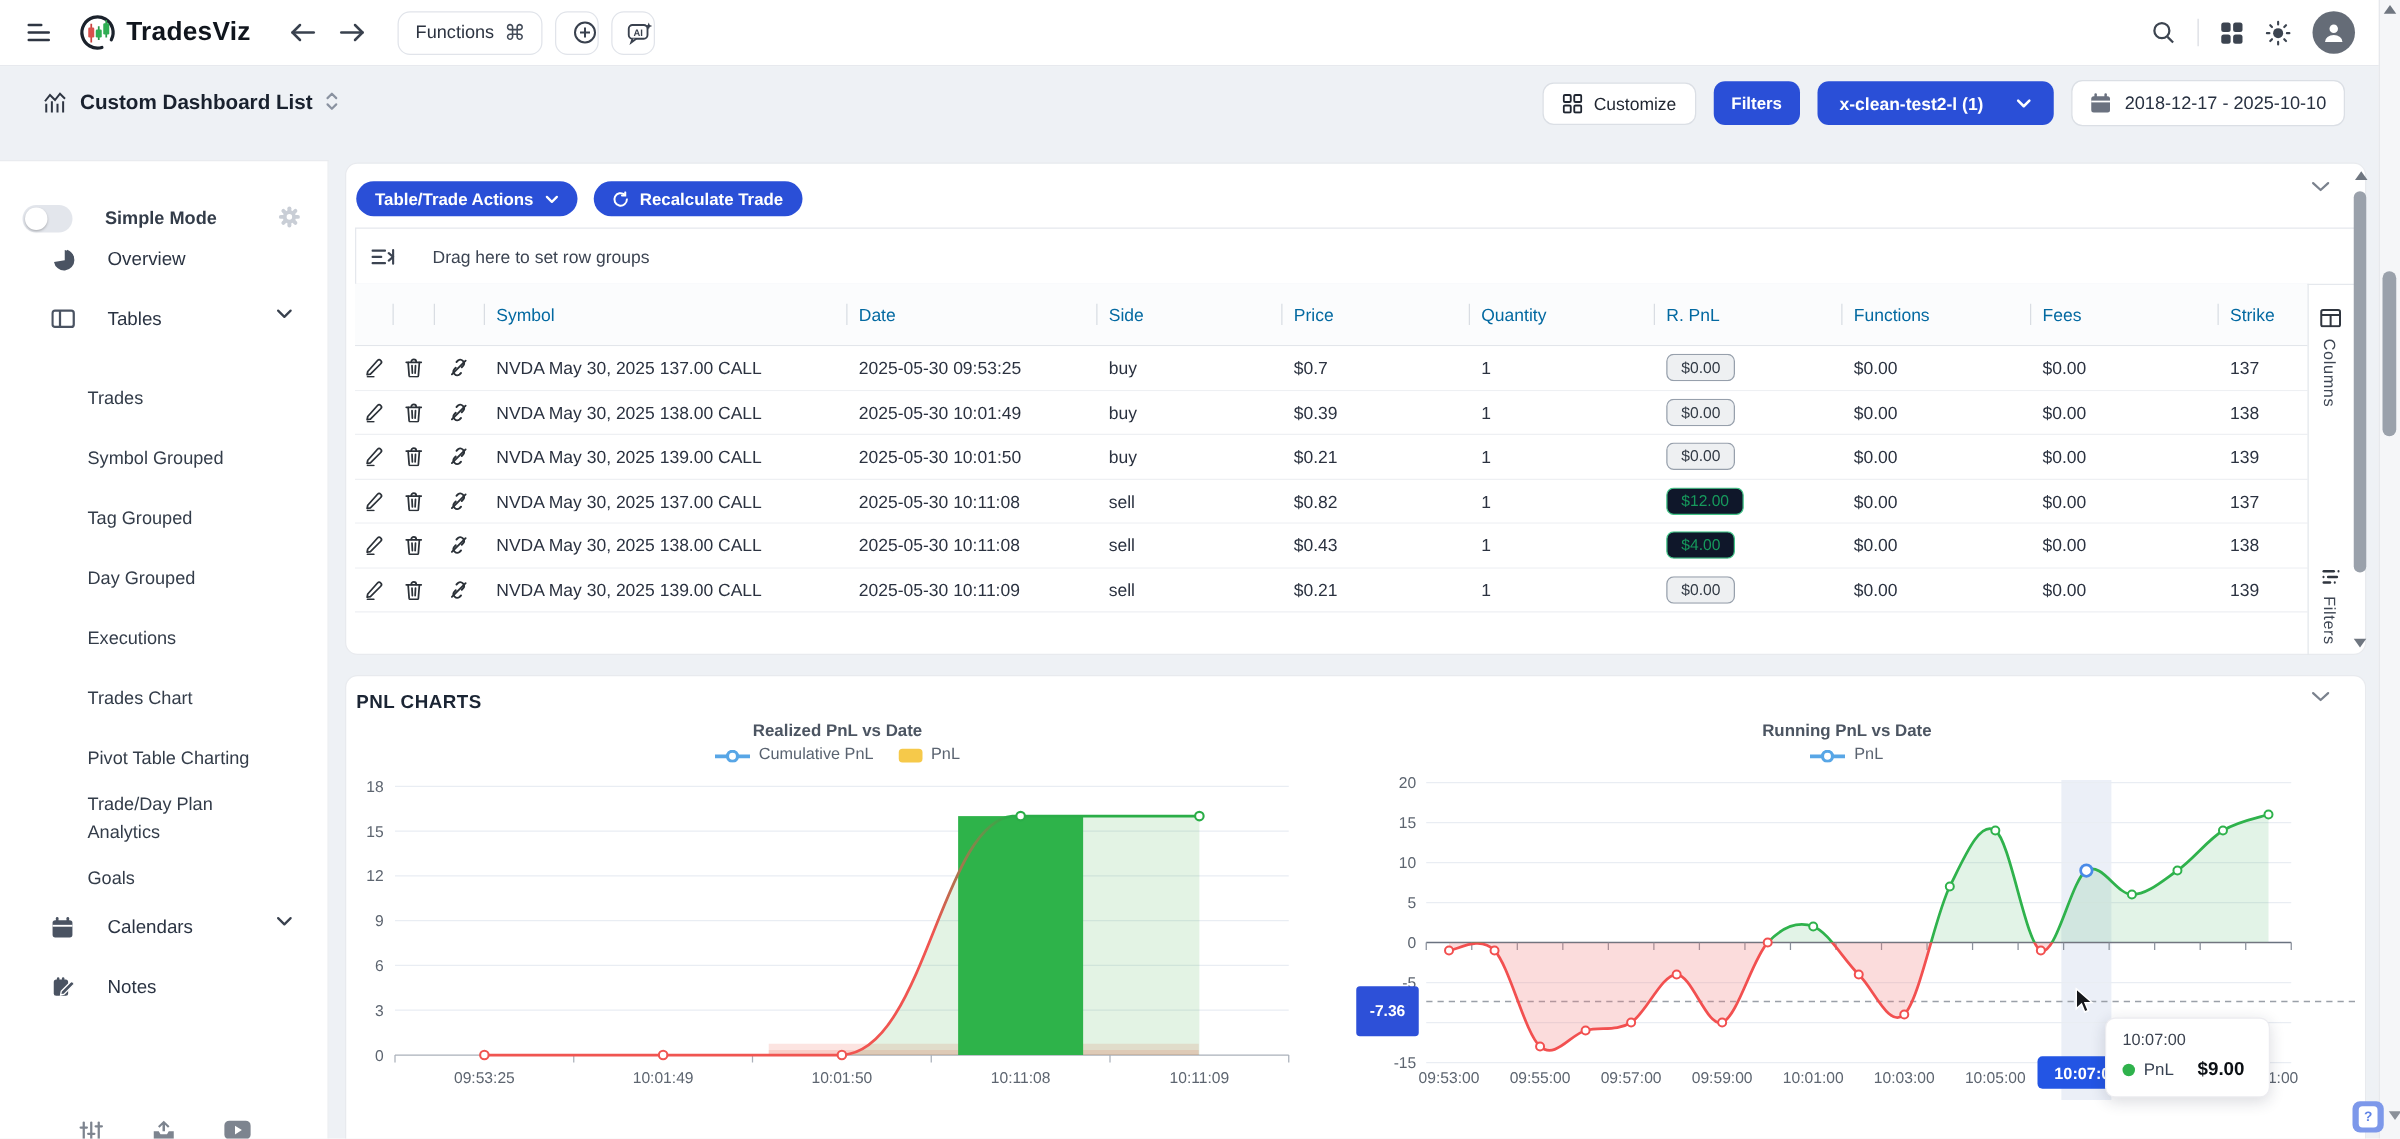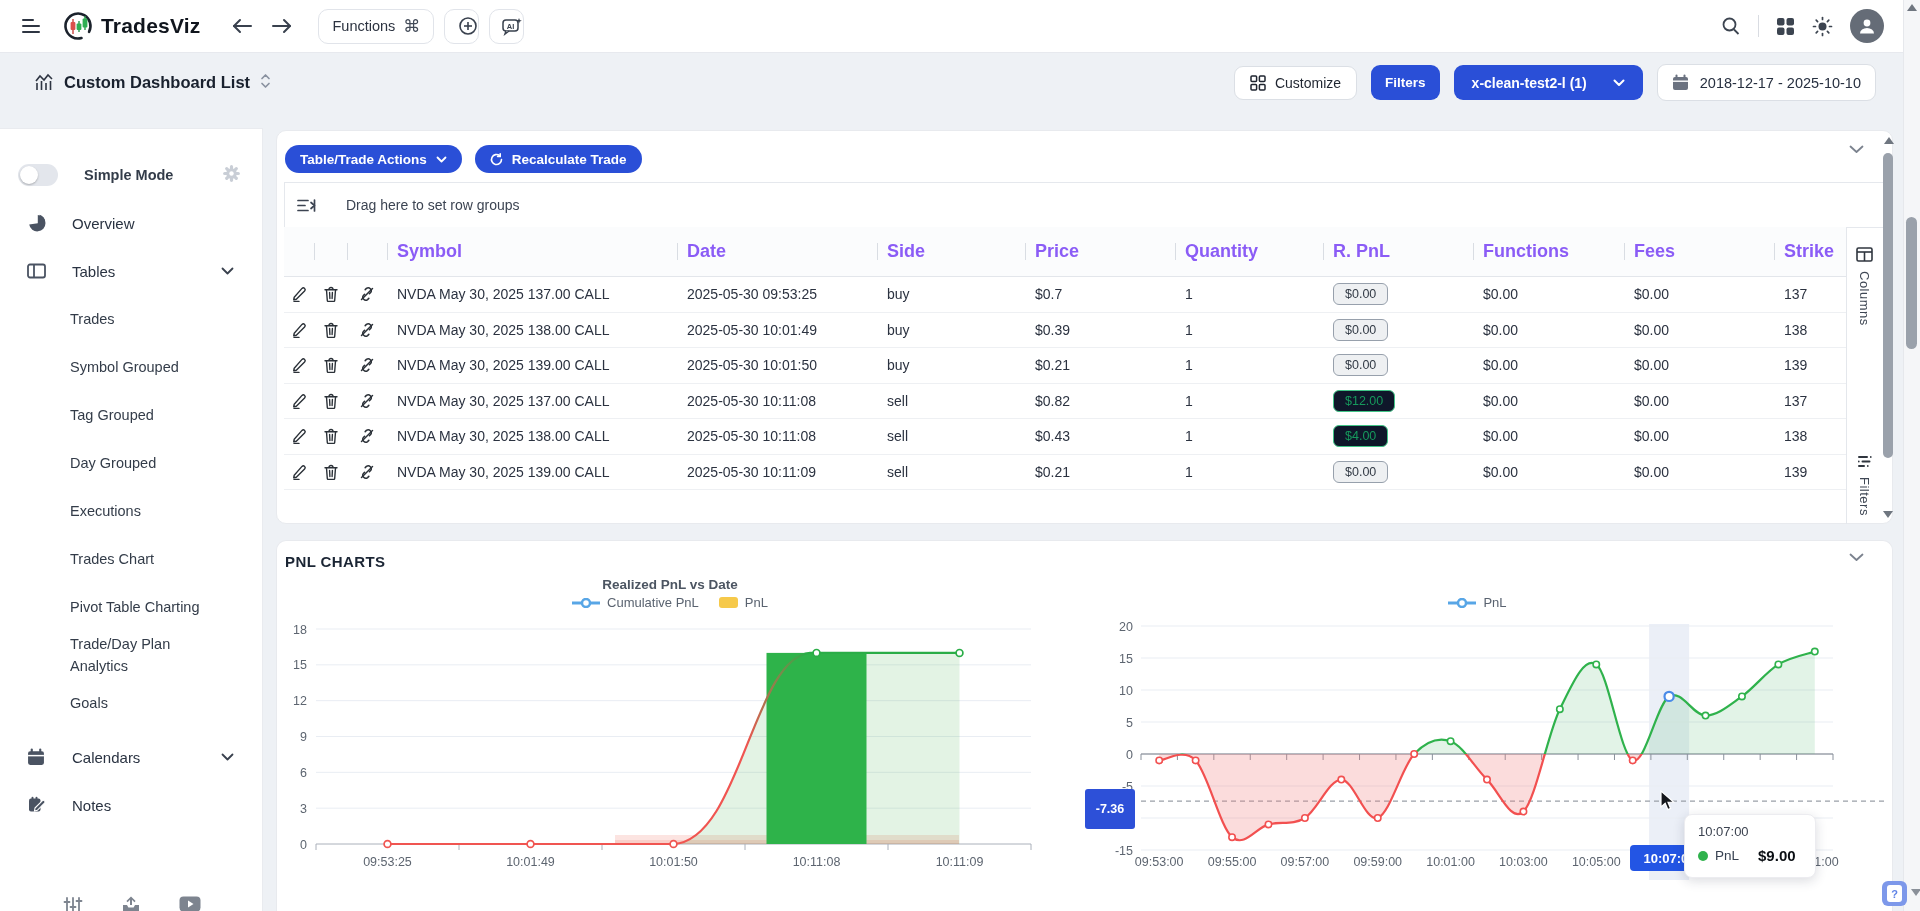"Overview" .side-item { align-items: center -> flex-start; padding: 0 18px 0 26px -> 0 18px 0 40px }
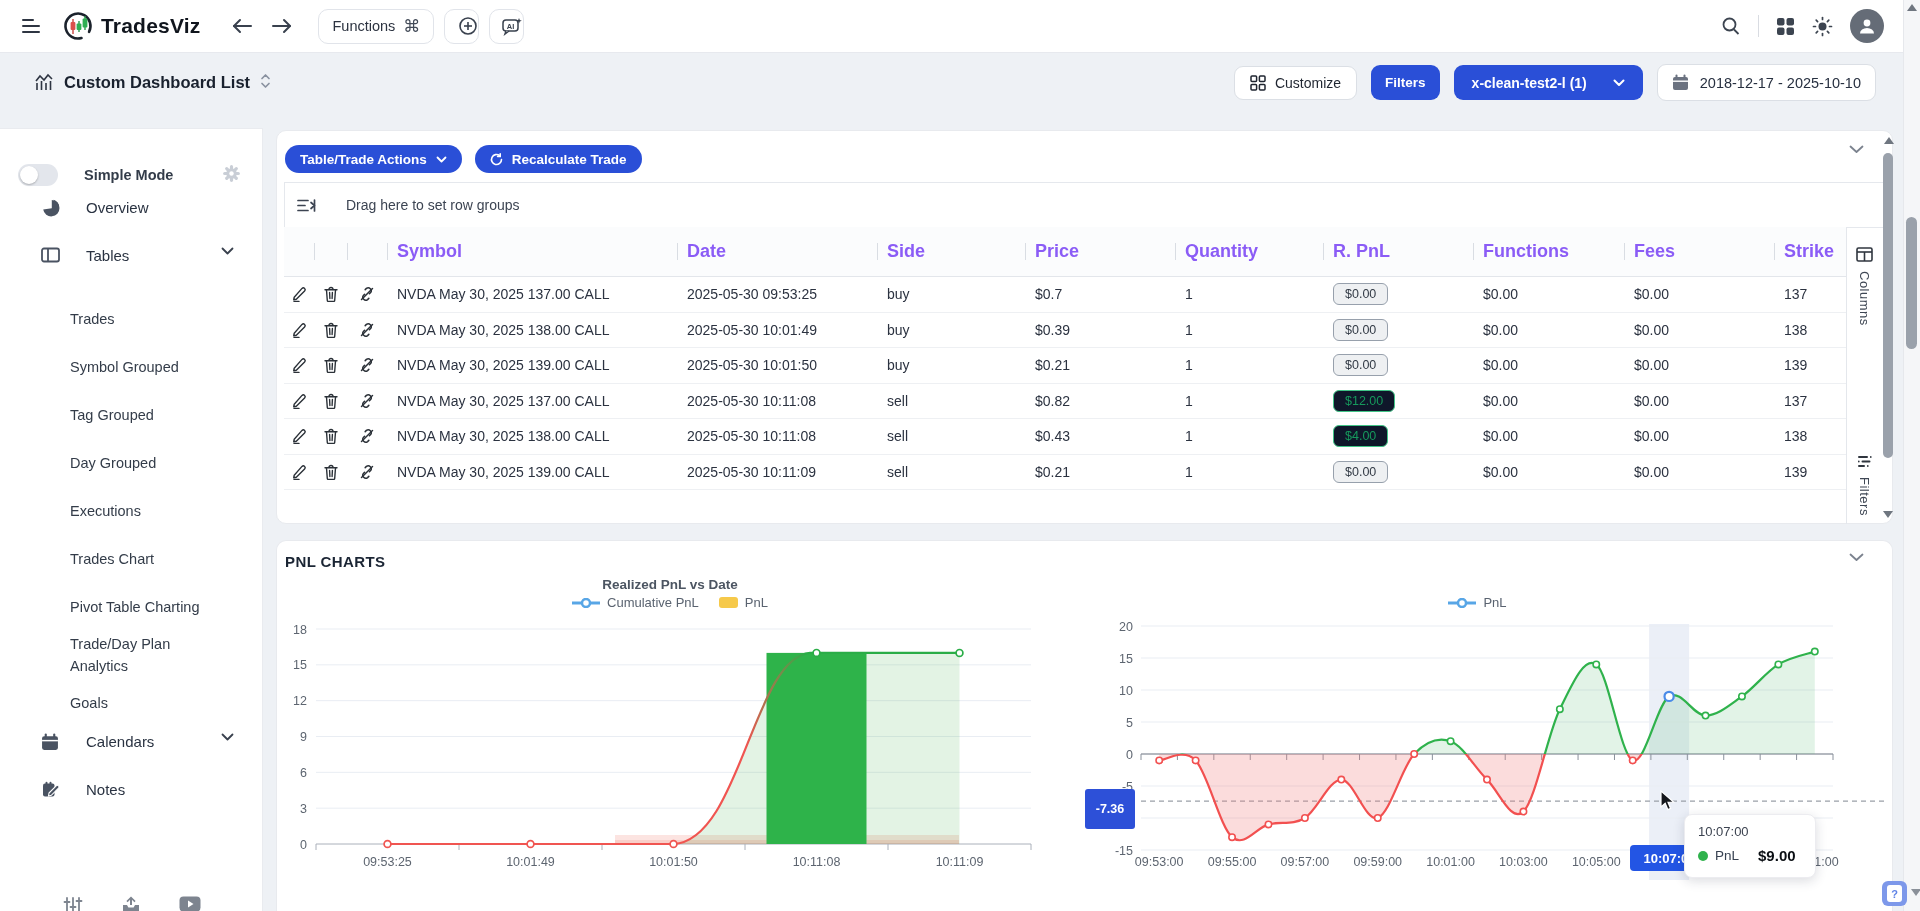"Symbol" .grid-head .hc { color: #8b5cf6 -> #0369a1; font-size: 18px -> 14px; font-weight: 700 -> 400 }
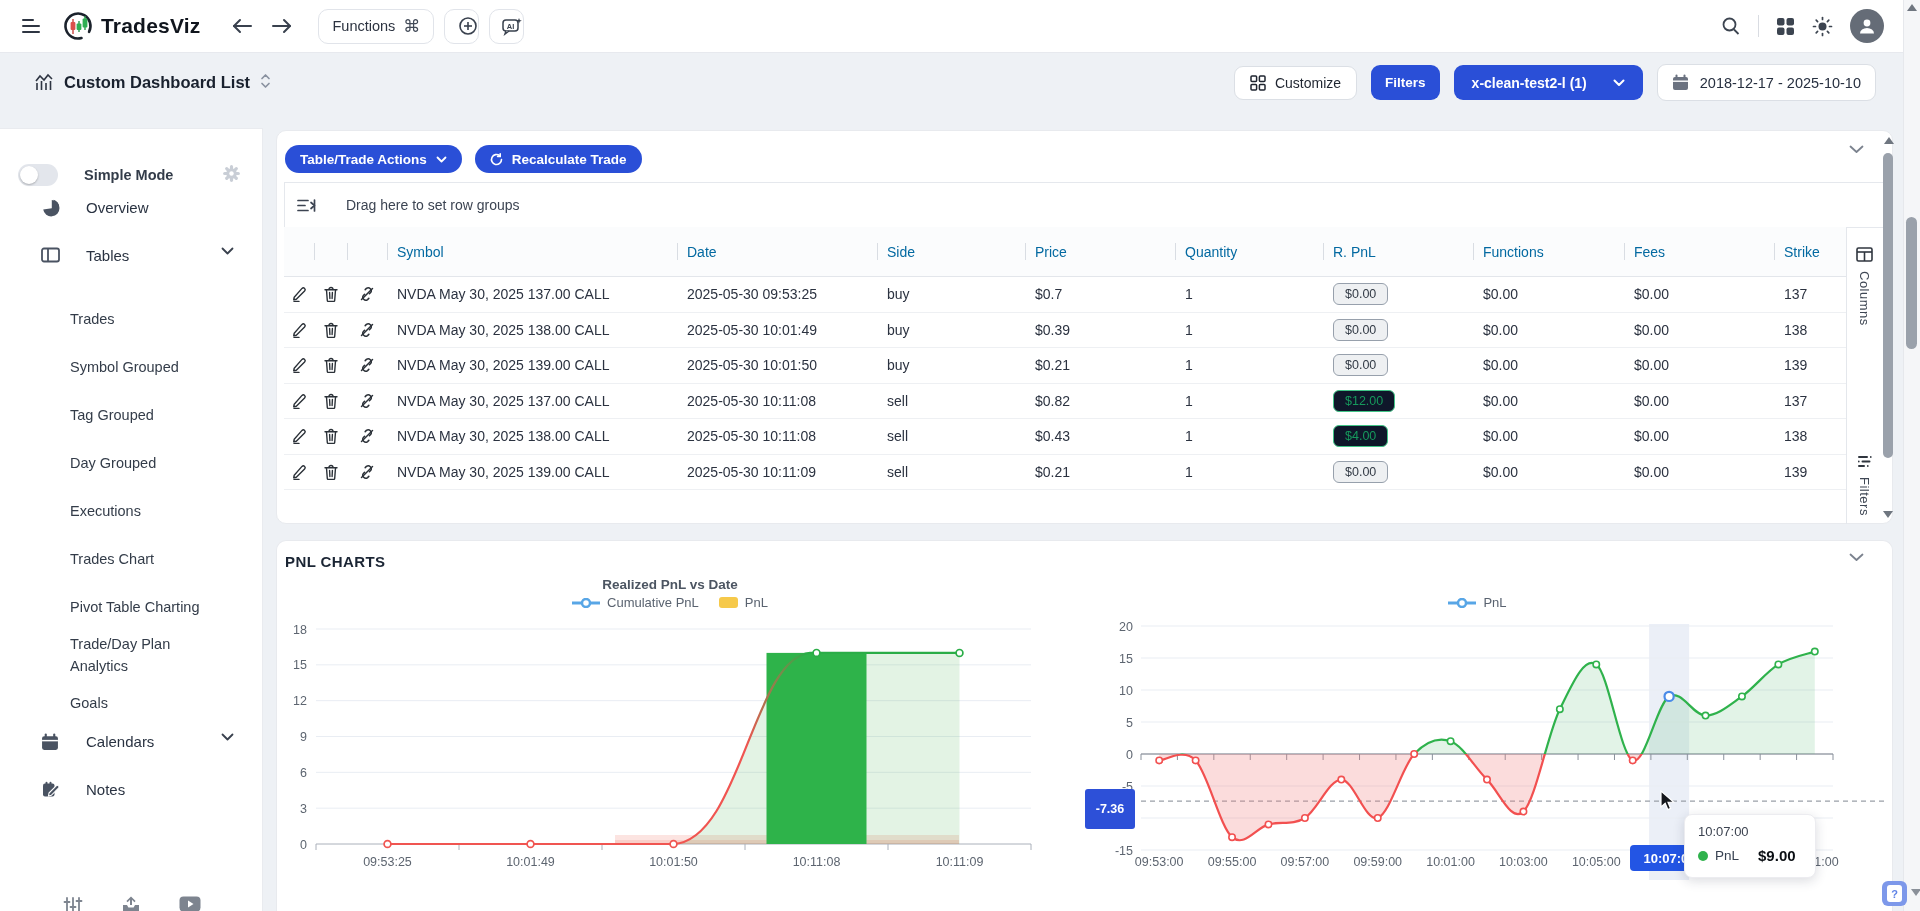"Running PnL vs Date" div.chart-title { html: none -> <div>Running PnL vs Date</div> }
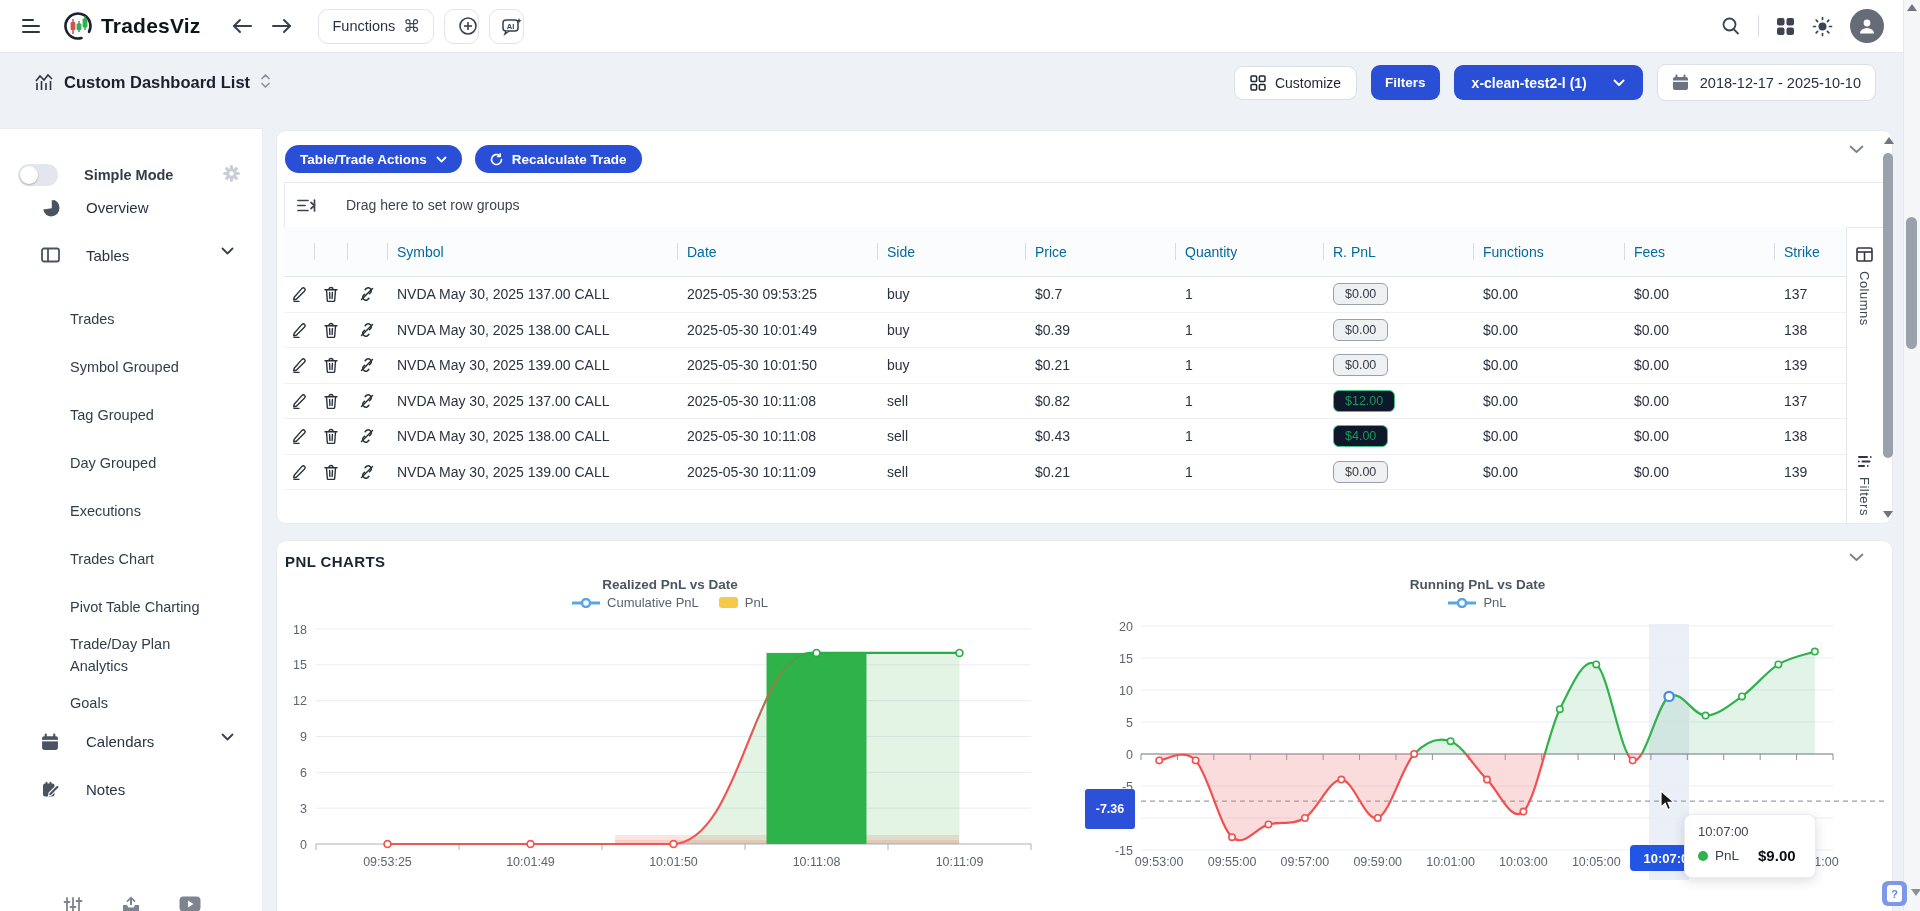"Cumulative PnL" .legend-item { align-items: center -> flex-end }
